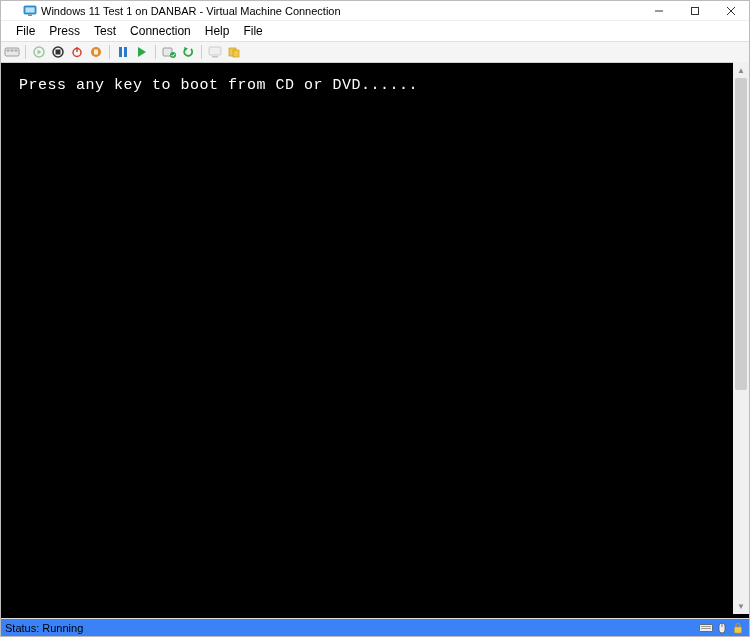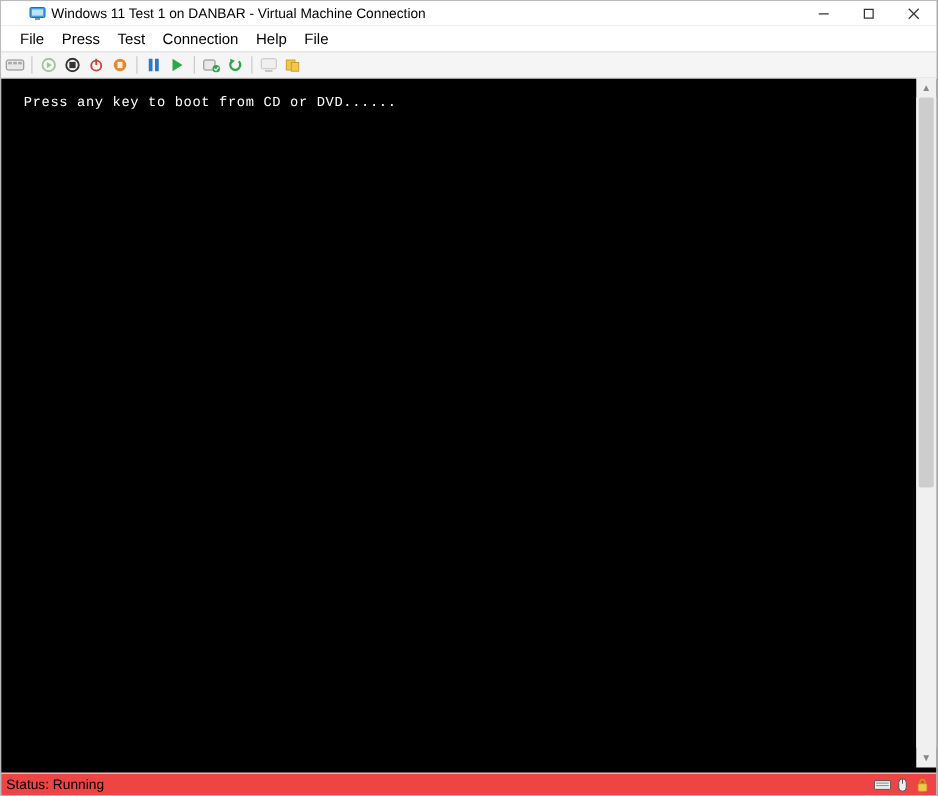"Press any key to boot" .content .boot-line { font-size: 11px -> 15px }
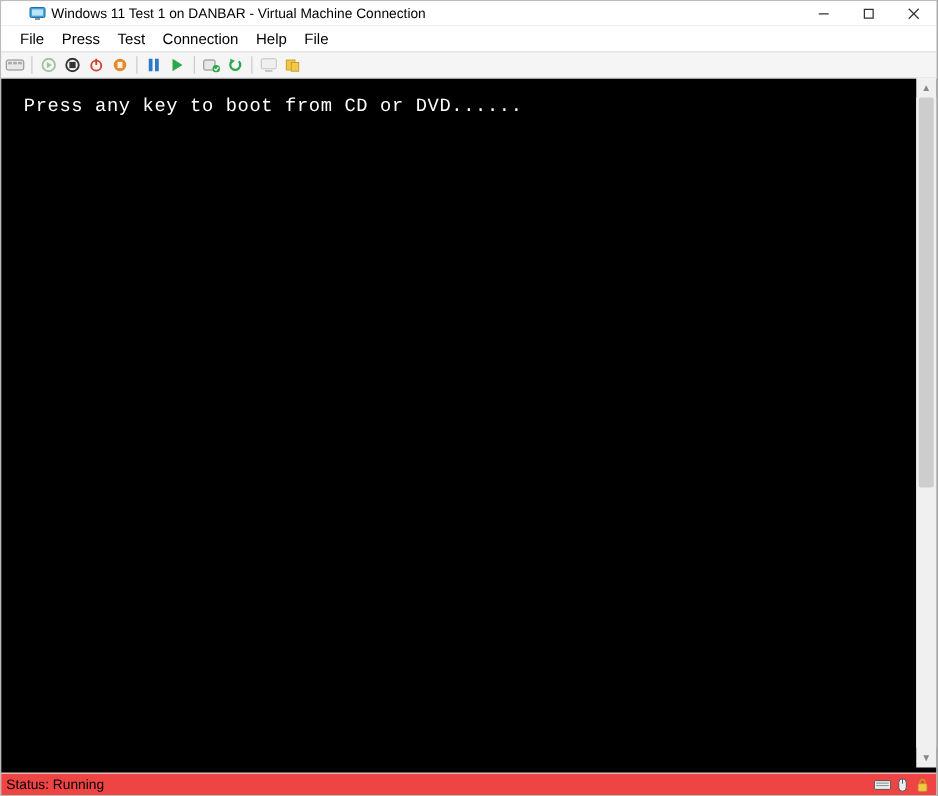"Status: Running" .statusbar { background: #ef4444 -> #3b82f6 }
